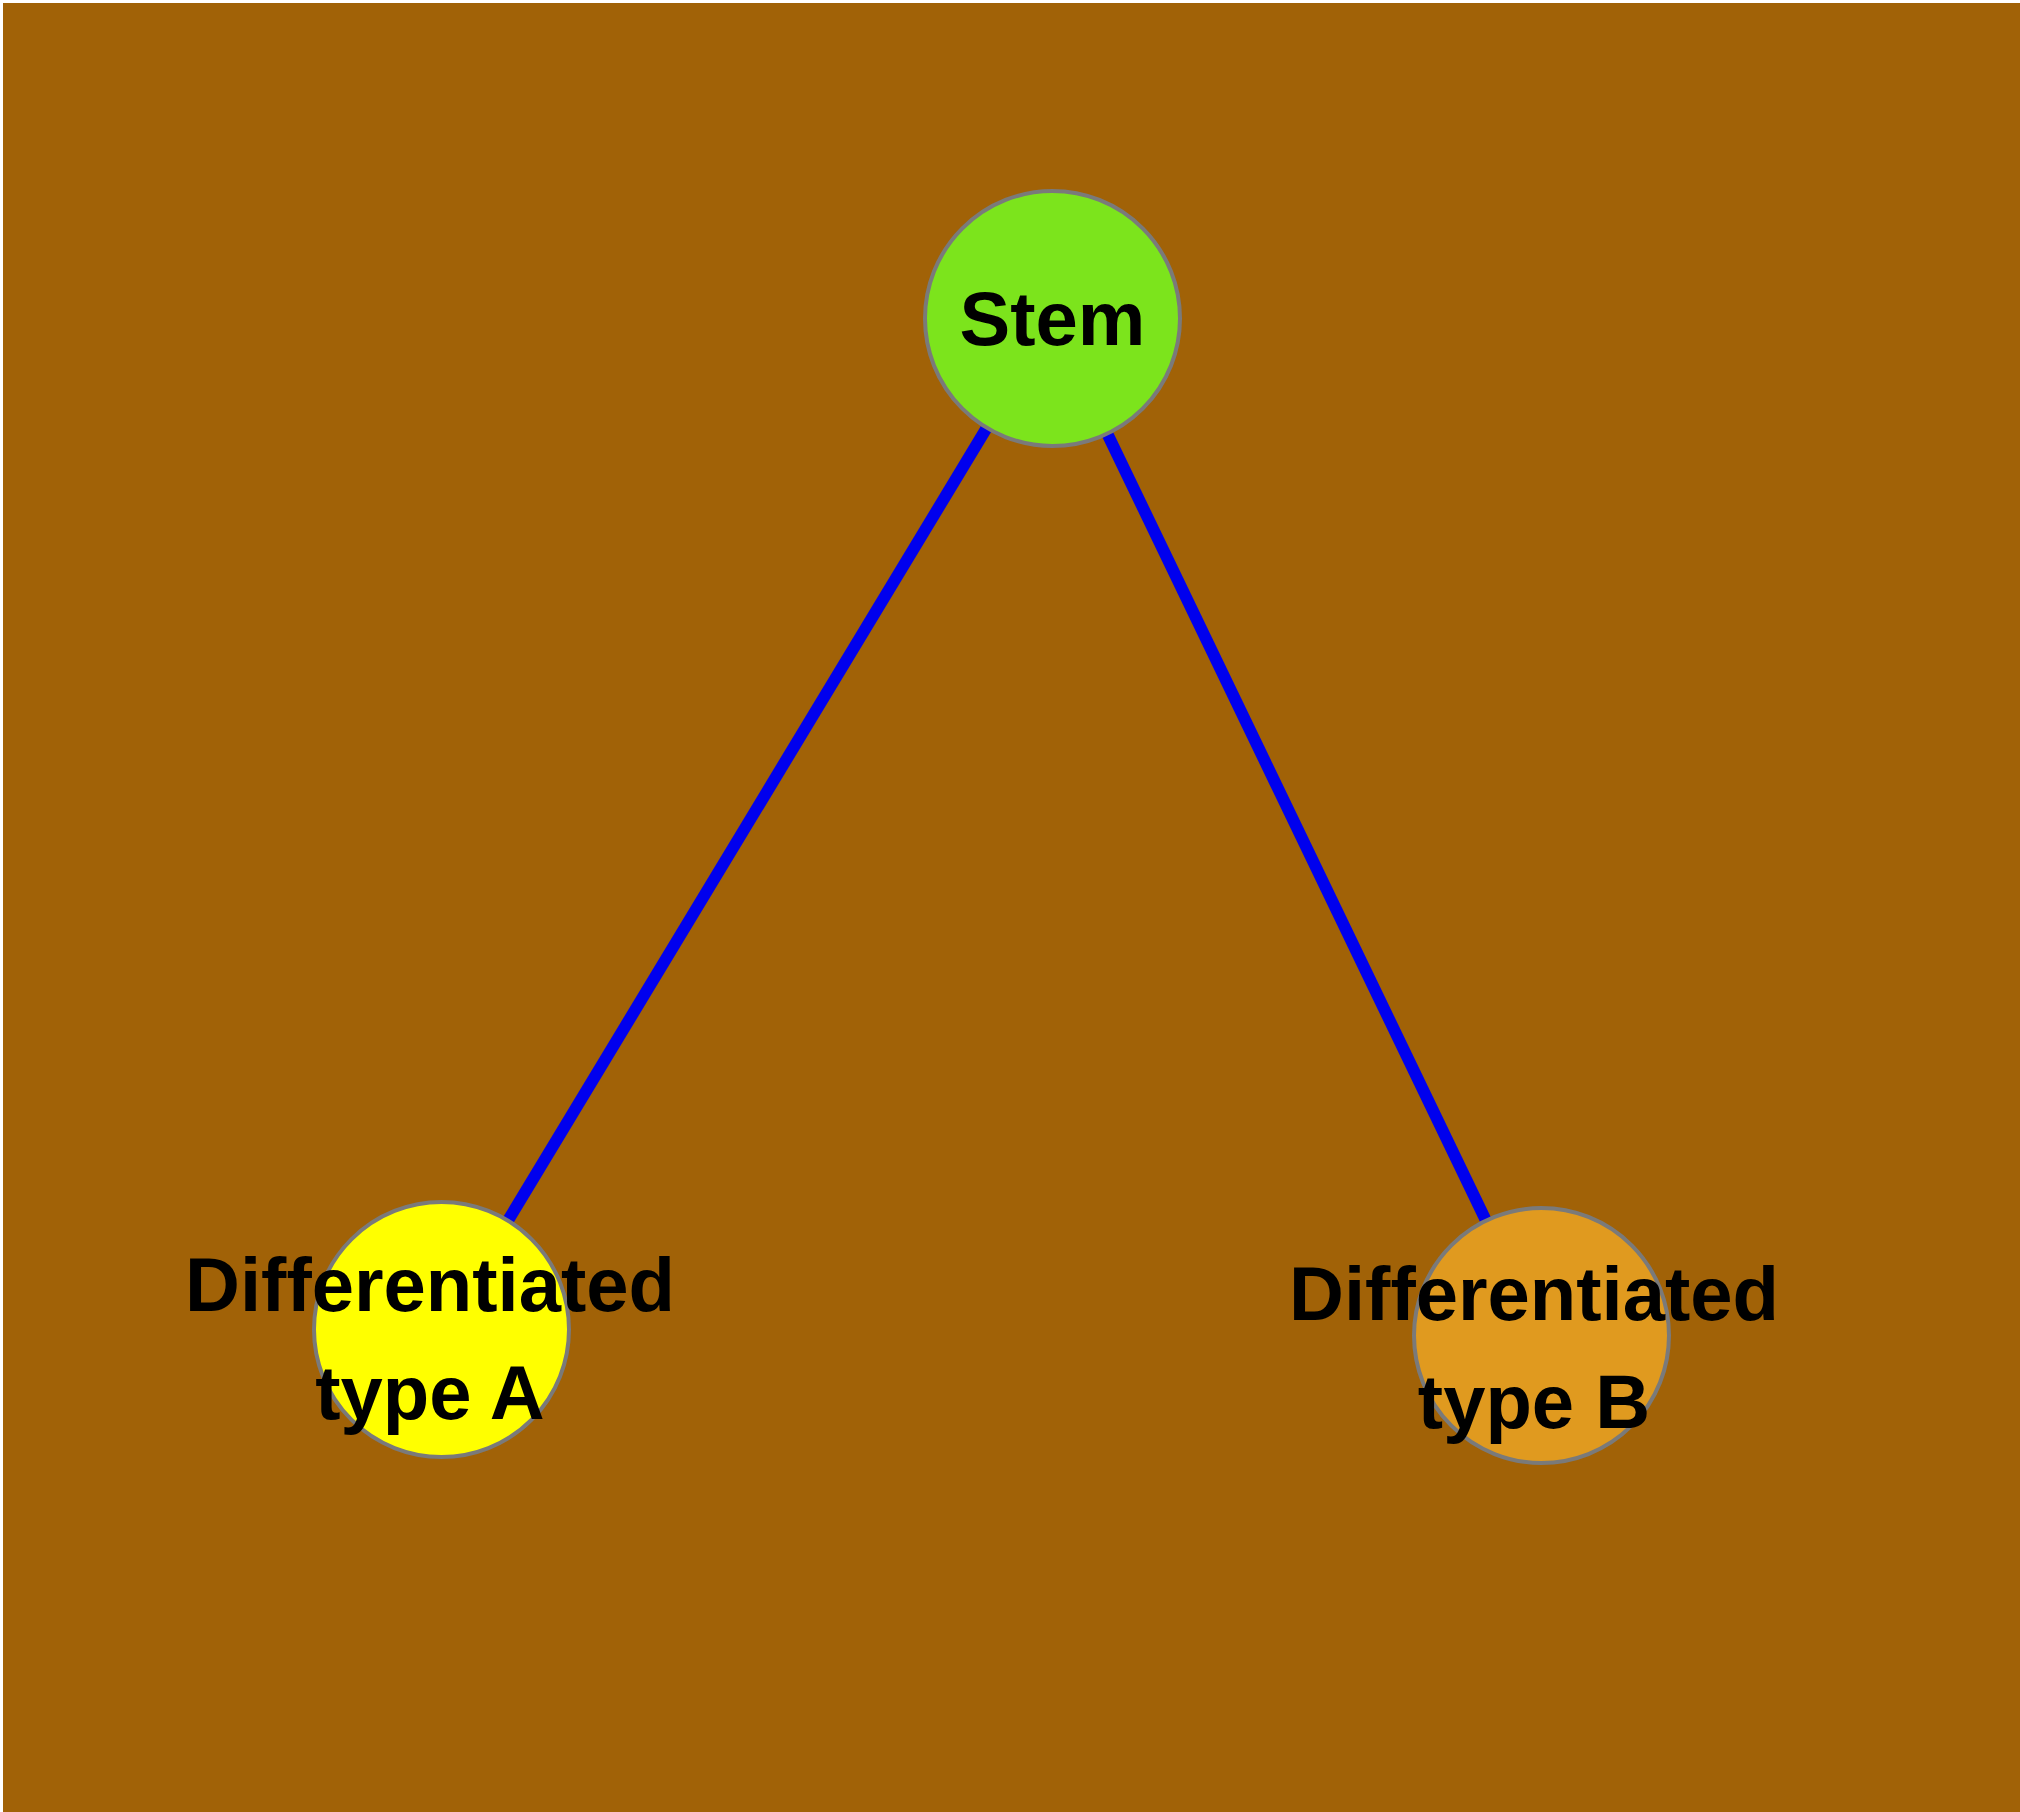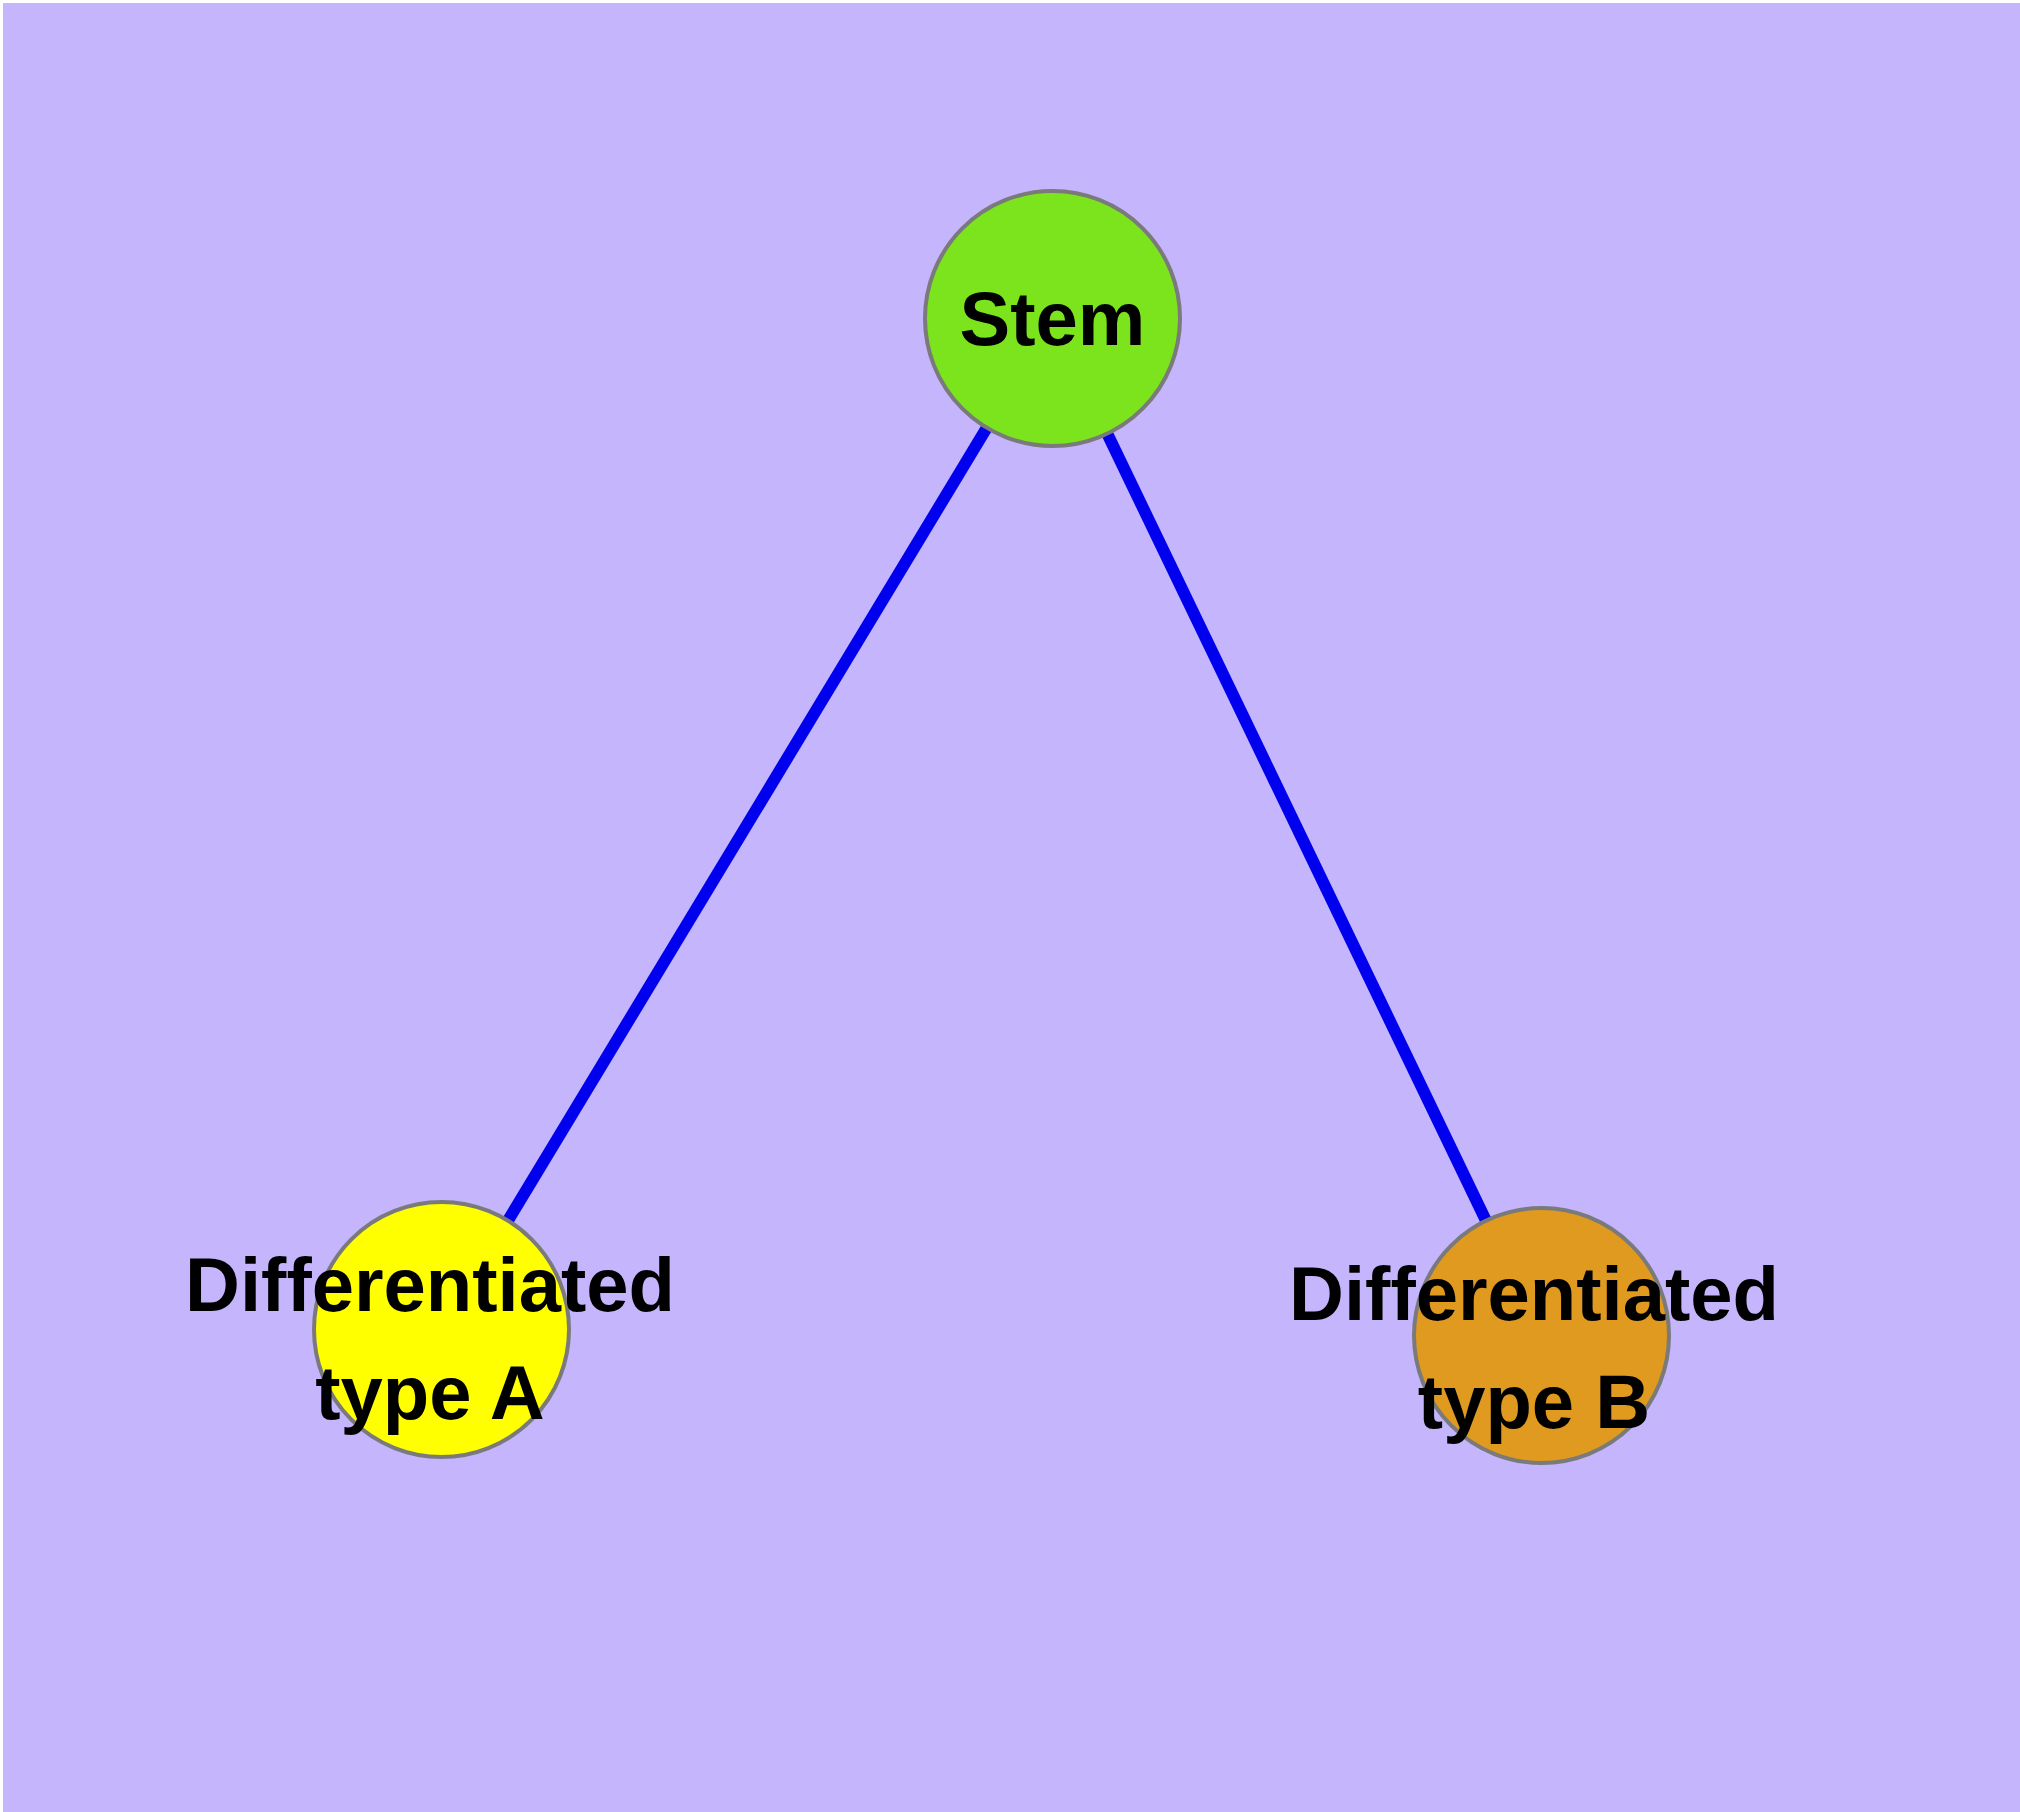"Stem" div.stage { background: #c4b5fd -> #a16207 }
